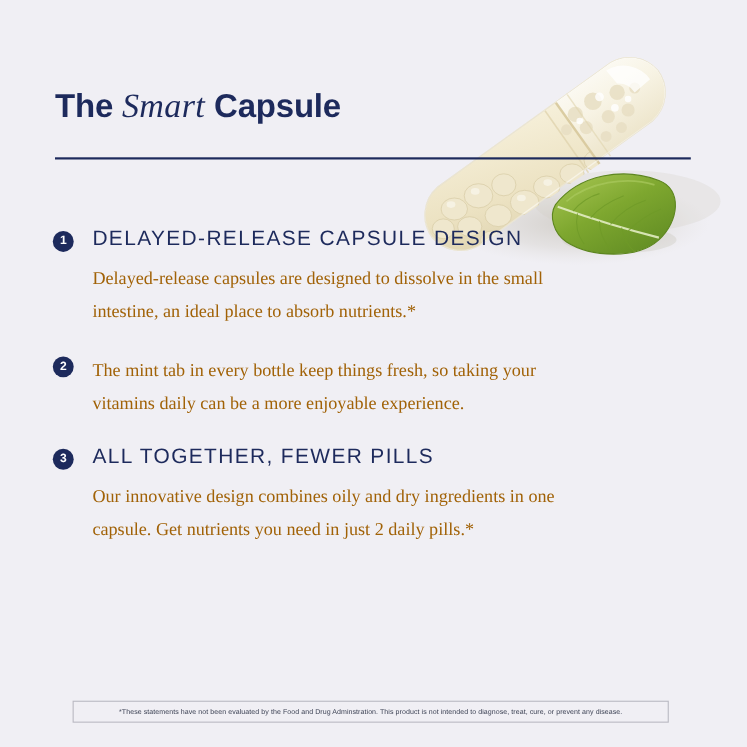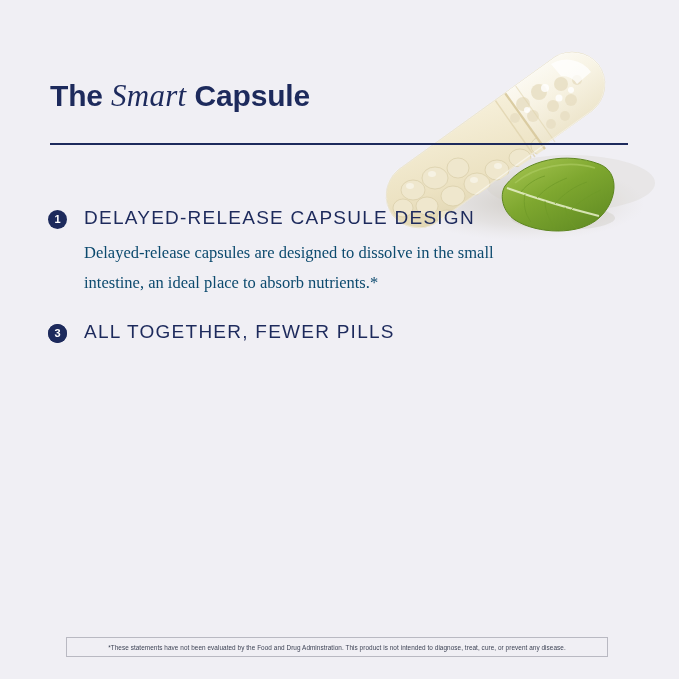"Delayed-release capsules are designed to" .feature-body { color: #0c4a6e -> #a16207 }
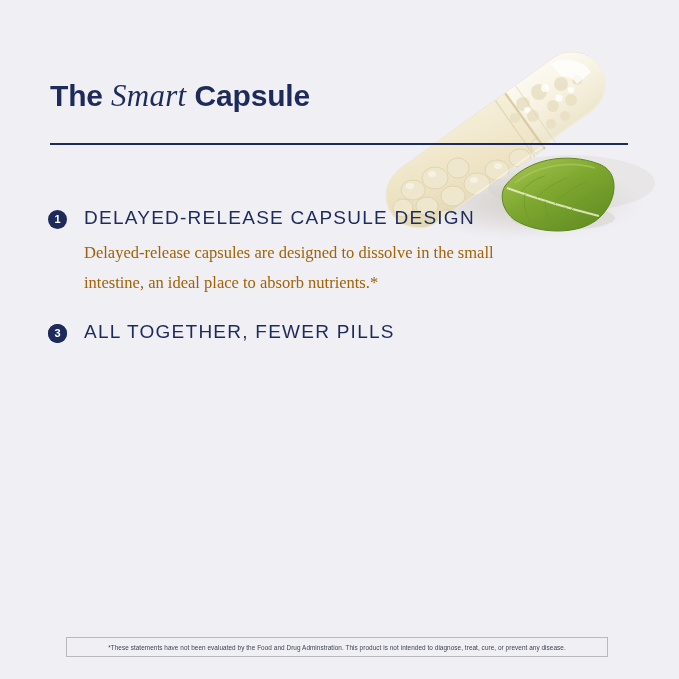"The mint tab in every" div.feature-body { html: none -> <div>The mint tab in every bottle keep things fresh, so taking your vitamins daily can be a more enjoyable experience.</div> }
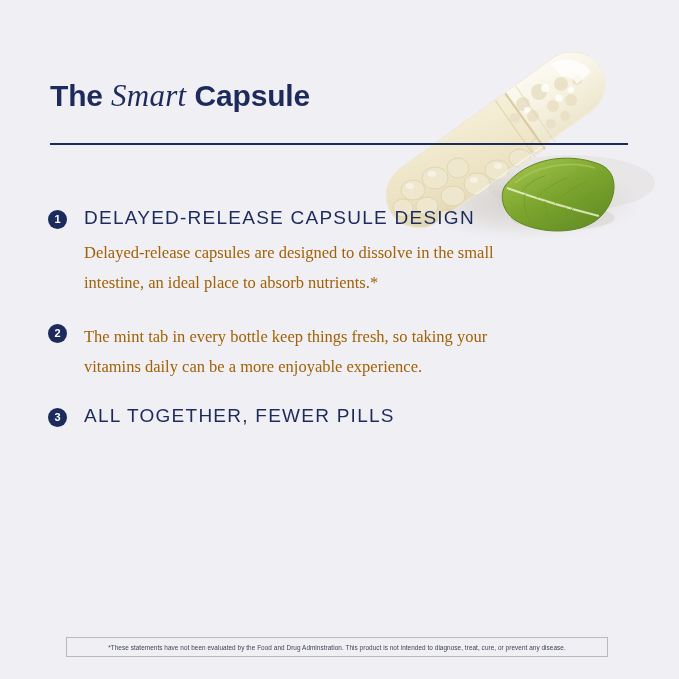"Our innovative design combines oily" div.feature-body { html: none -> <div>Our innovative design combines oily and dry ingredients in one capsule. Get nutrients you need in just 2 daily pills.*</div> }
